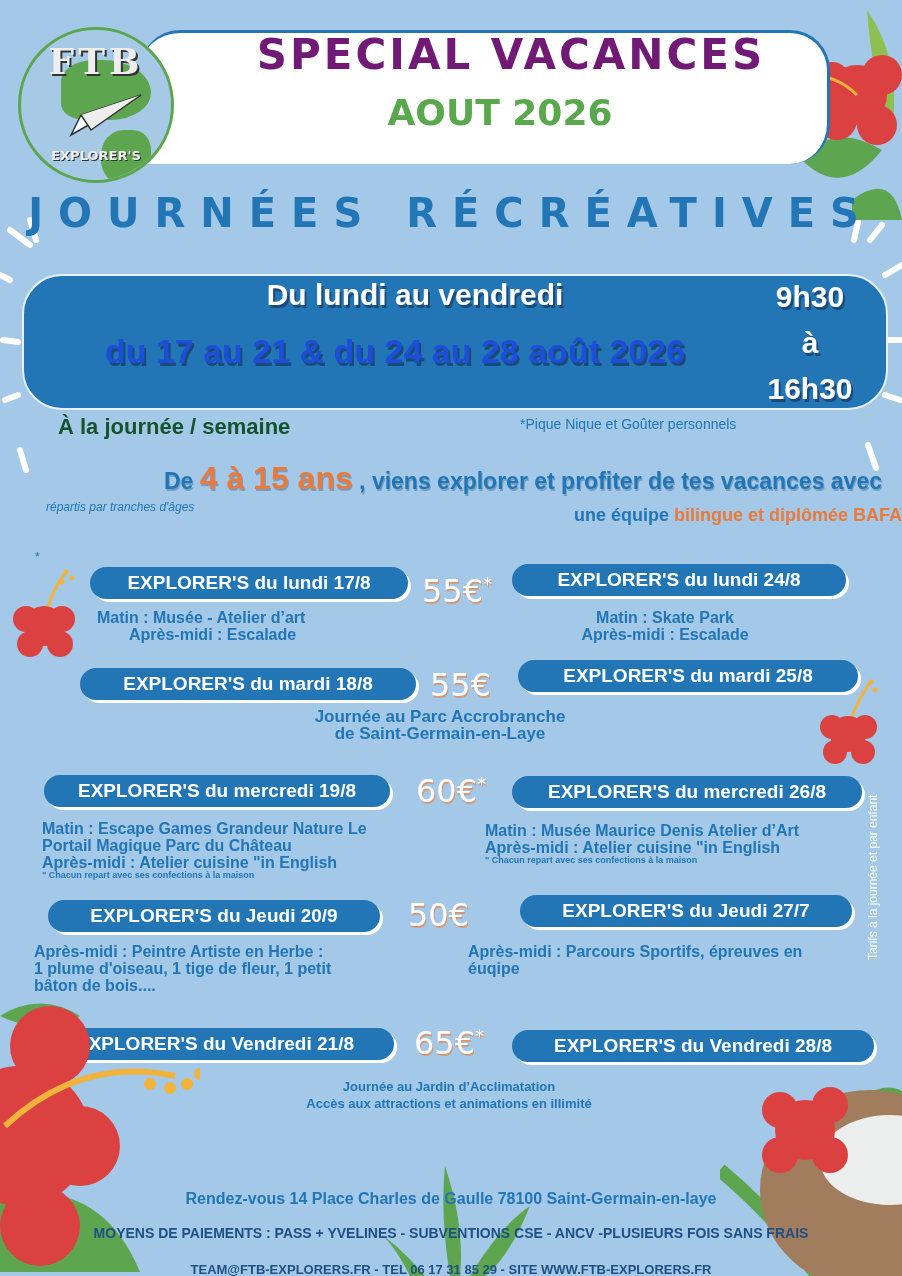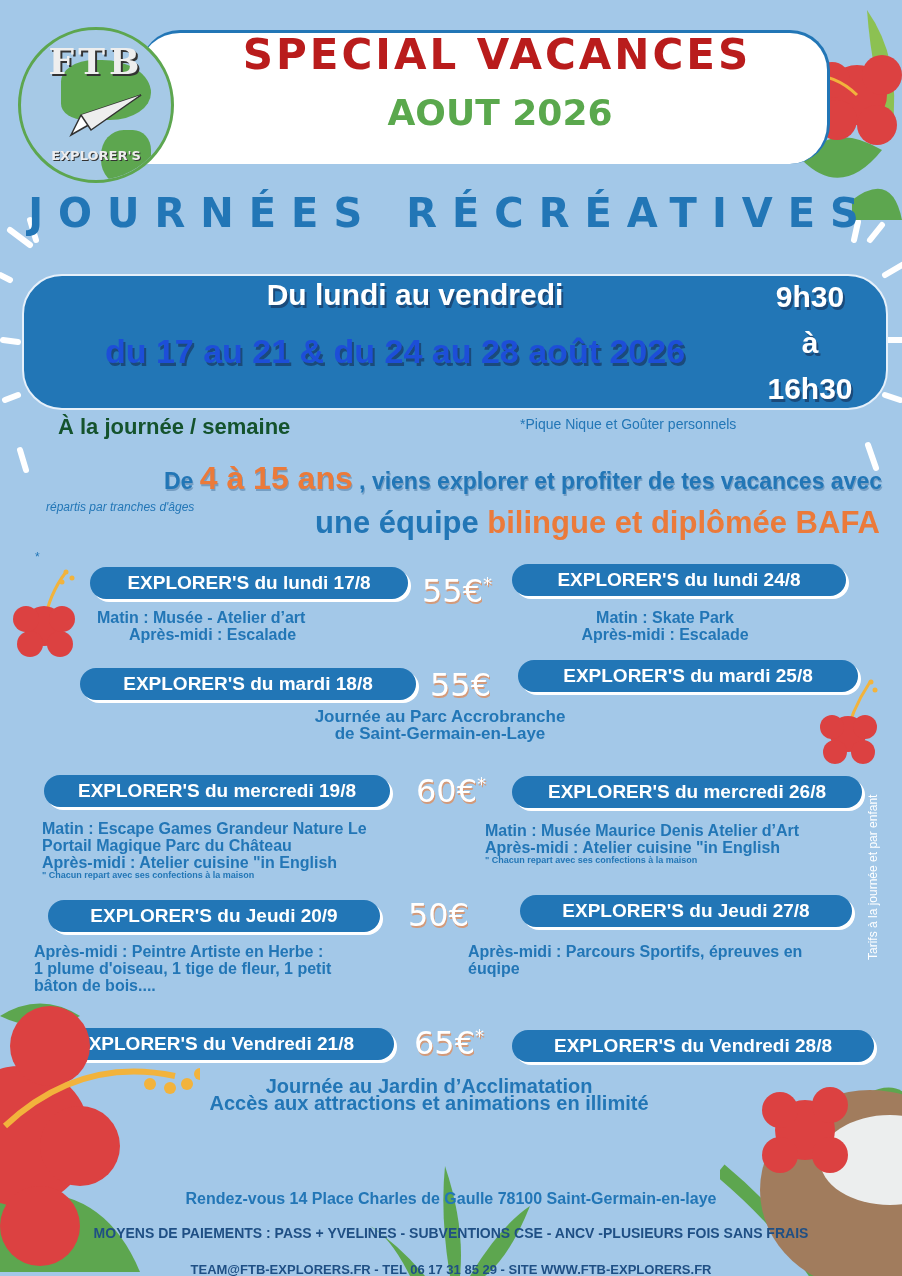"SPECIAL VACANCES" .title-main { color: #b91c1c -> #701a75; left: 147px -> 161px }
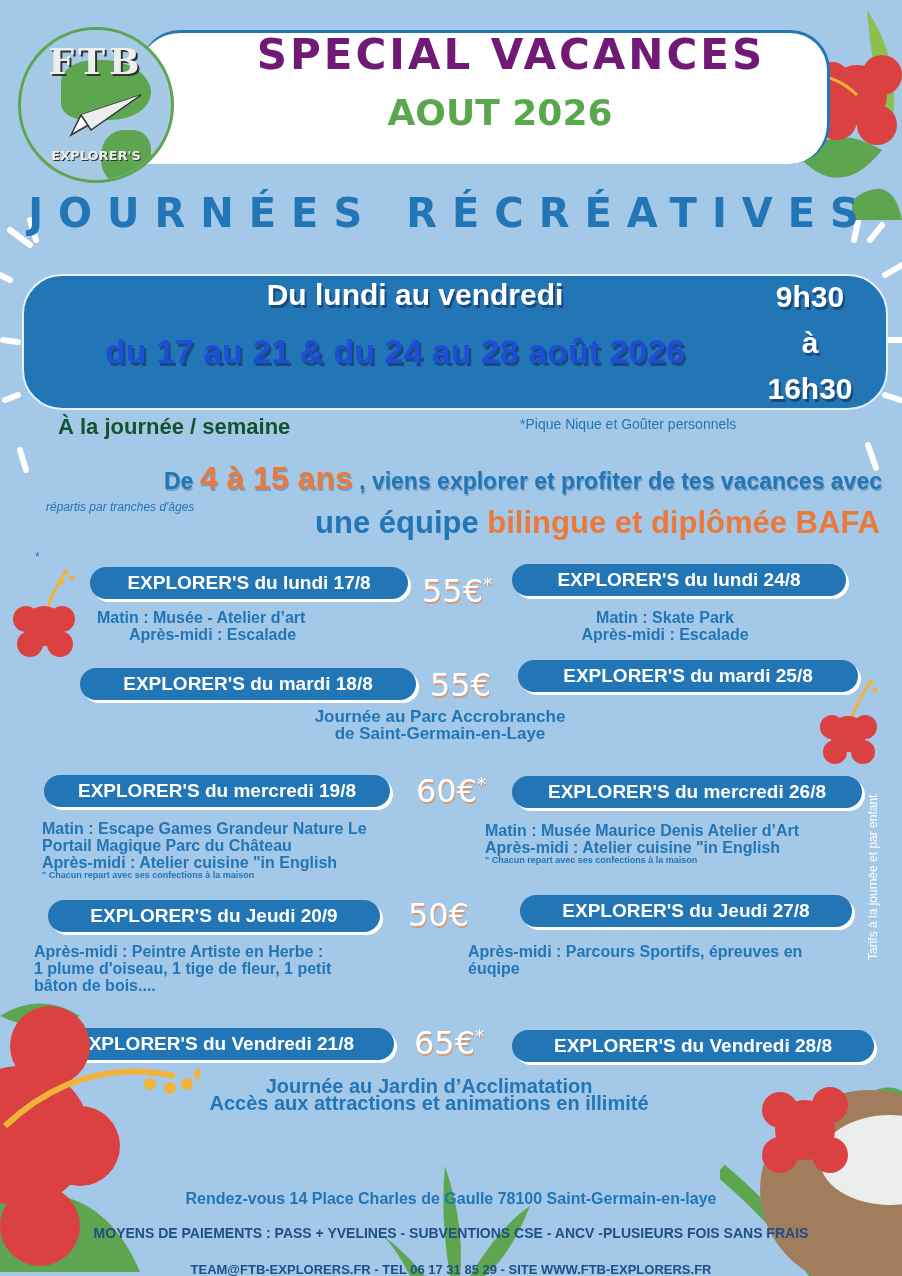"une équipe bilingue et diplômée" .equipe { font-size: 31px -> 18px; padding-right: 22px -> none }
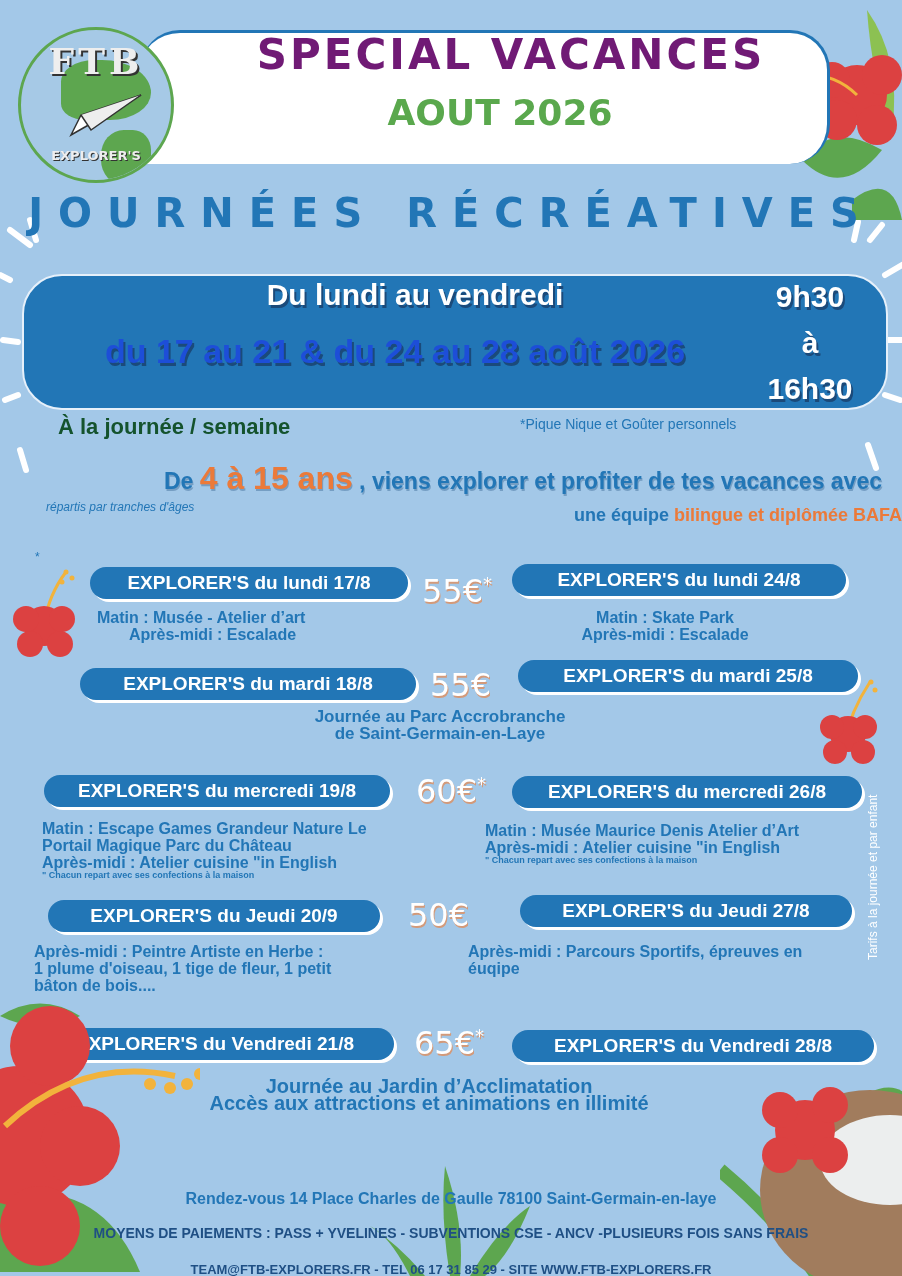"EXPLORER'S du Jeudi 27/8" div.pill { text: 27/8 -> 27/7 }
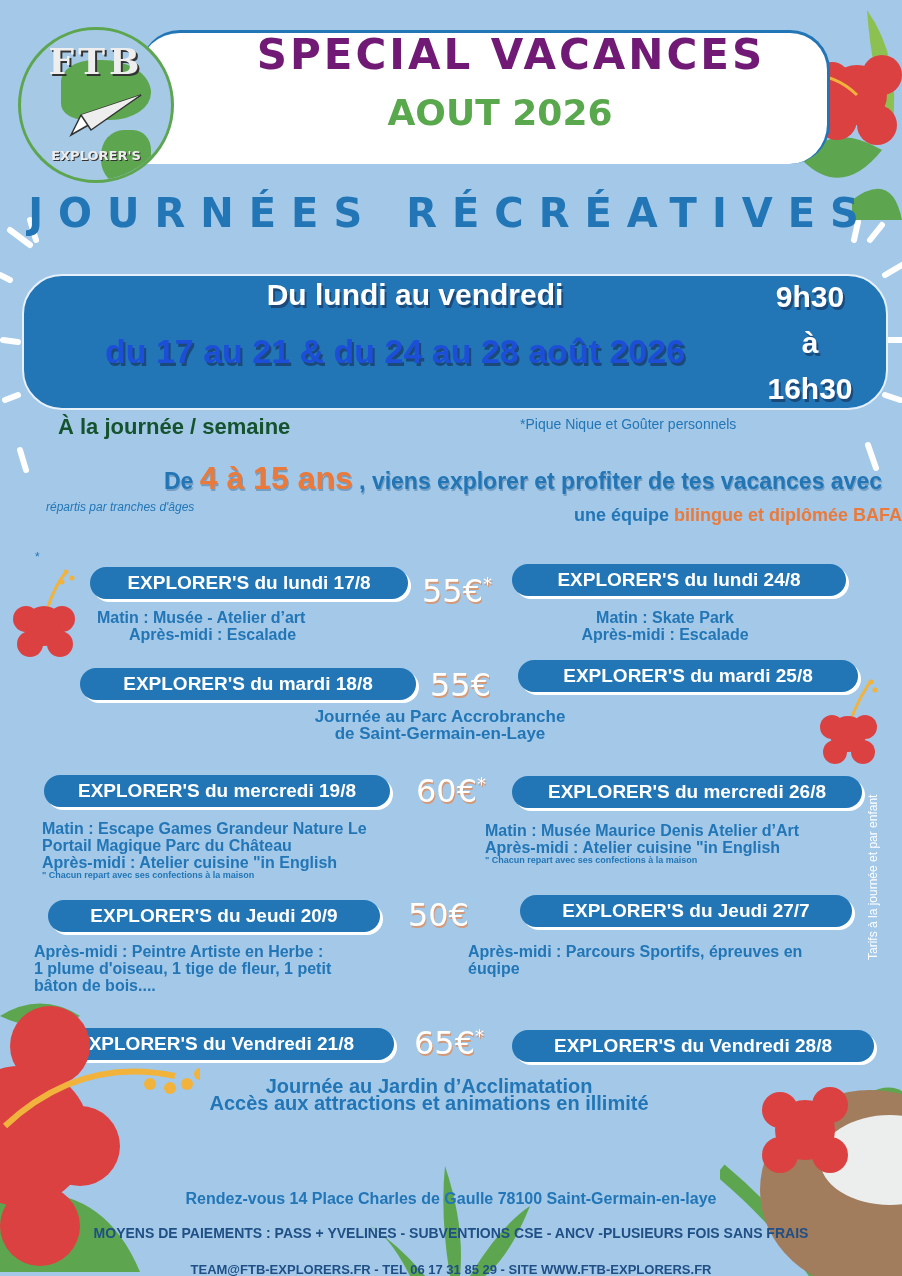"Journée au Jardin d’Acclimatation" div.desc { font-size: 20px -> 13px; left: 134px -> 154px }
